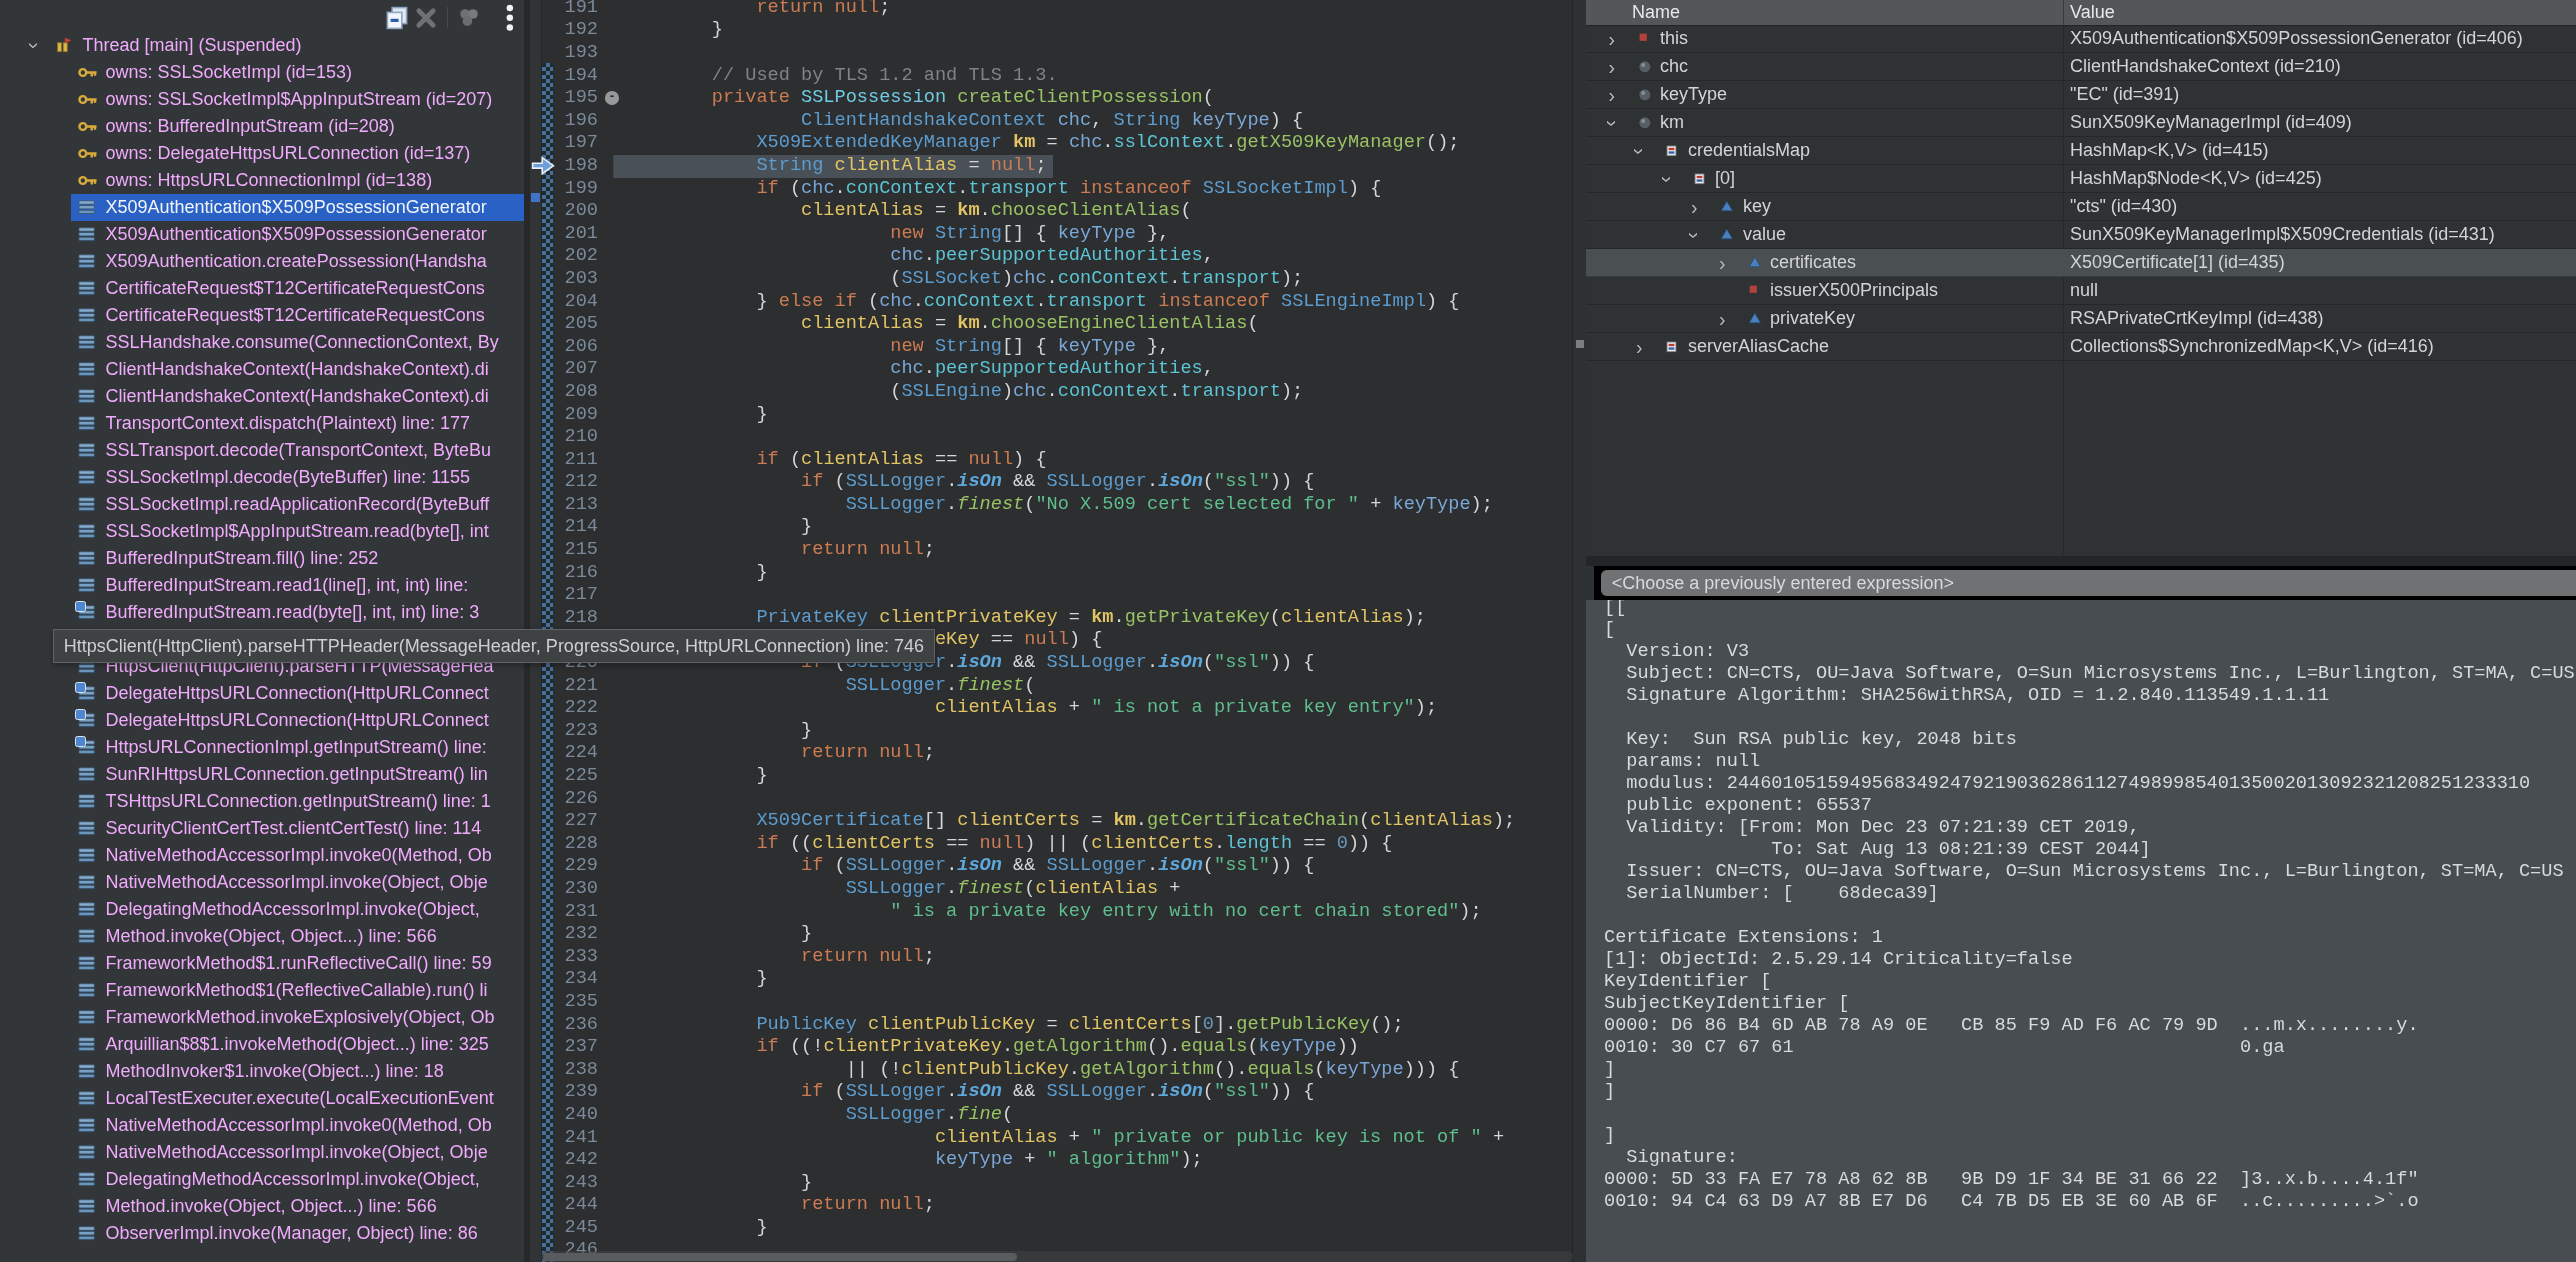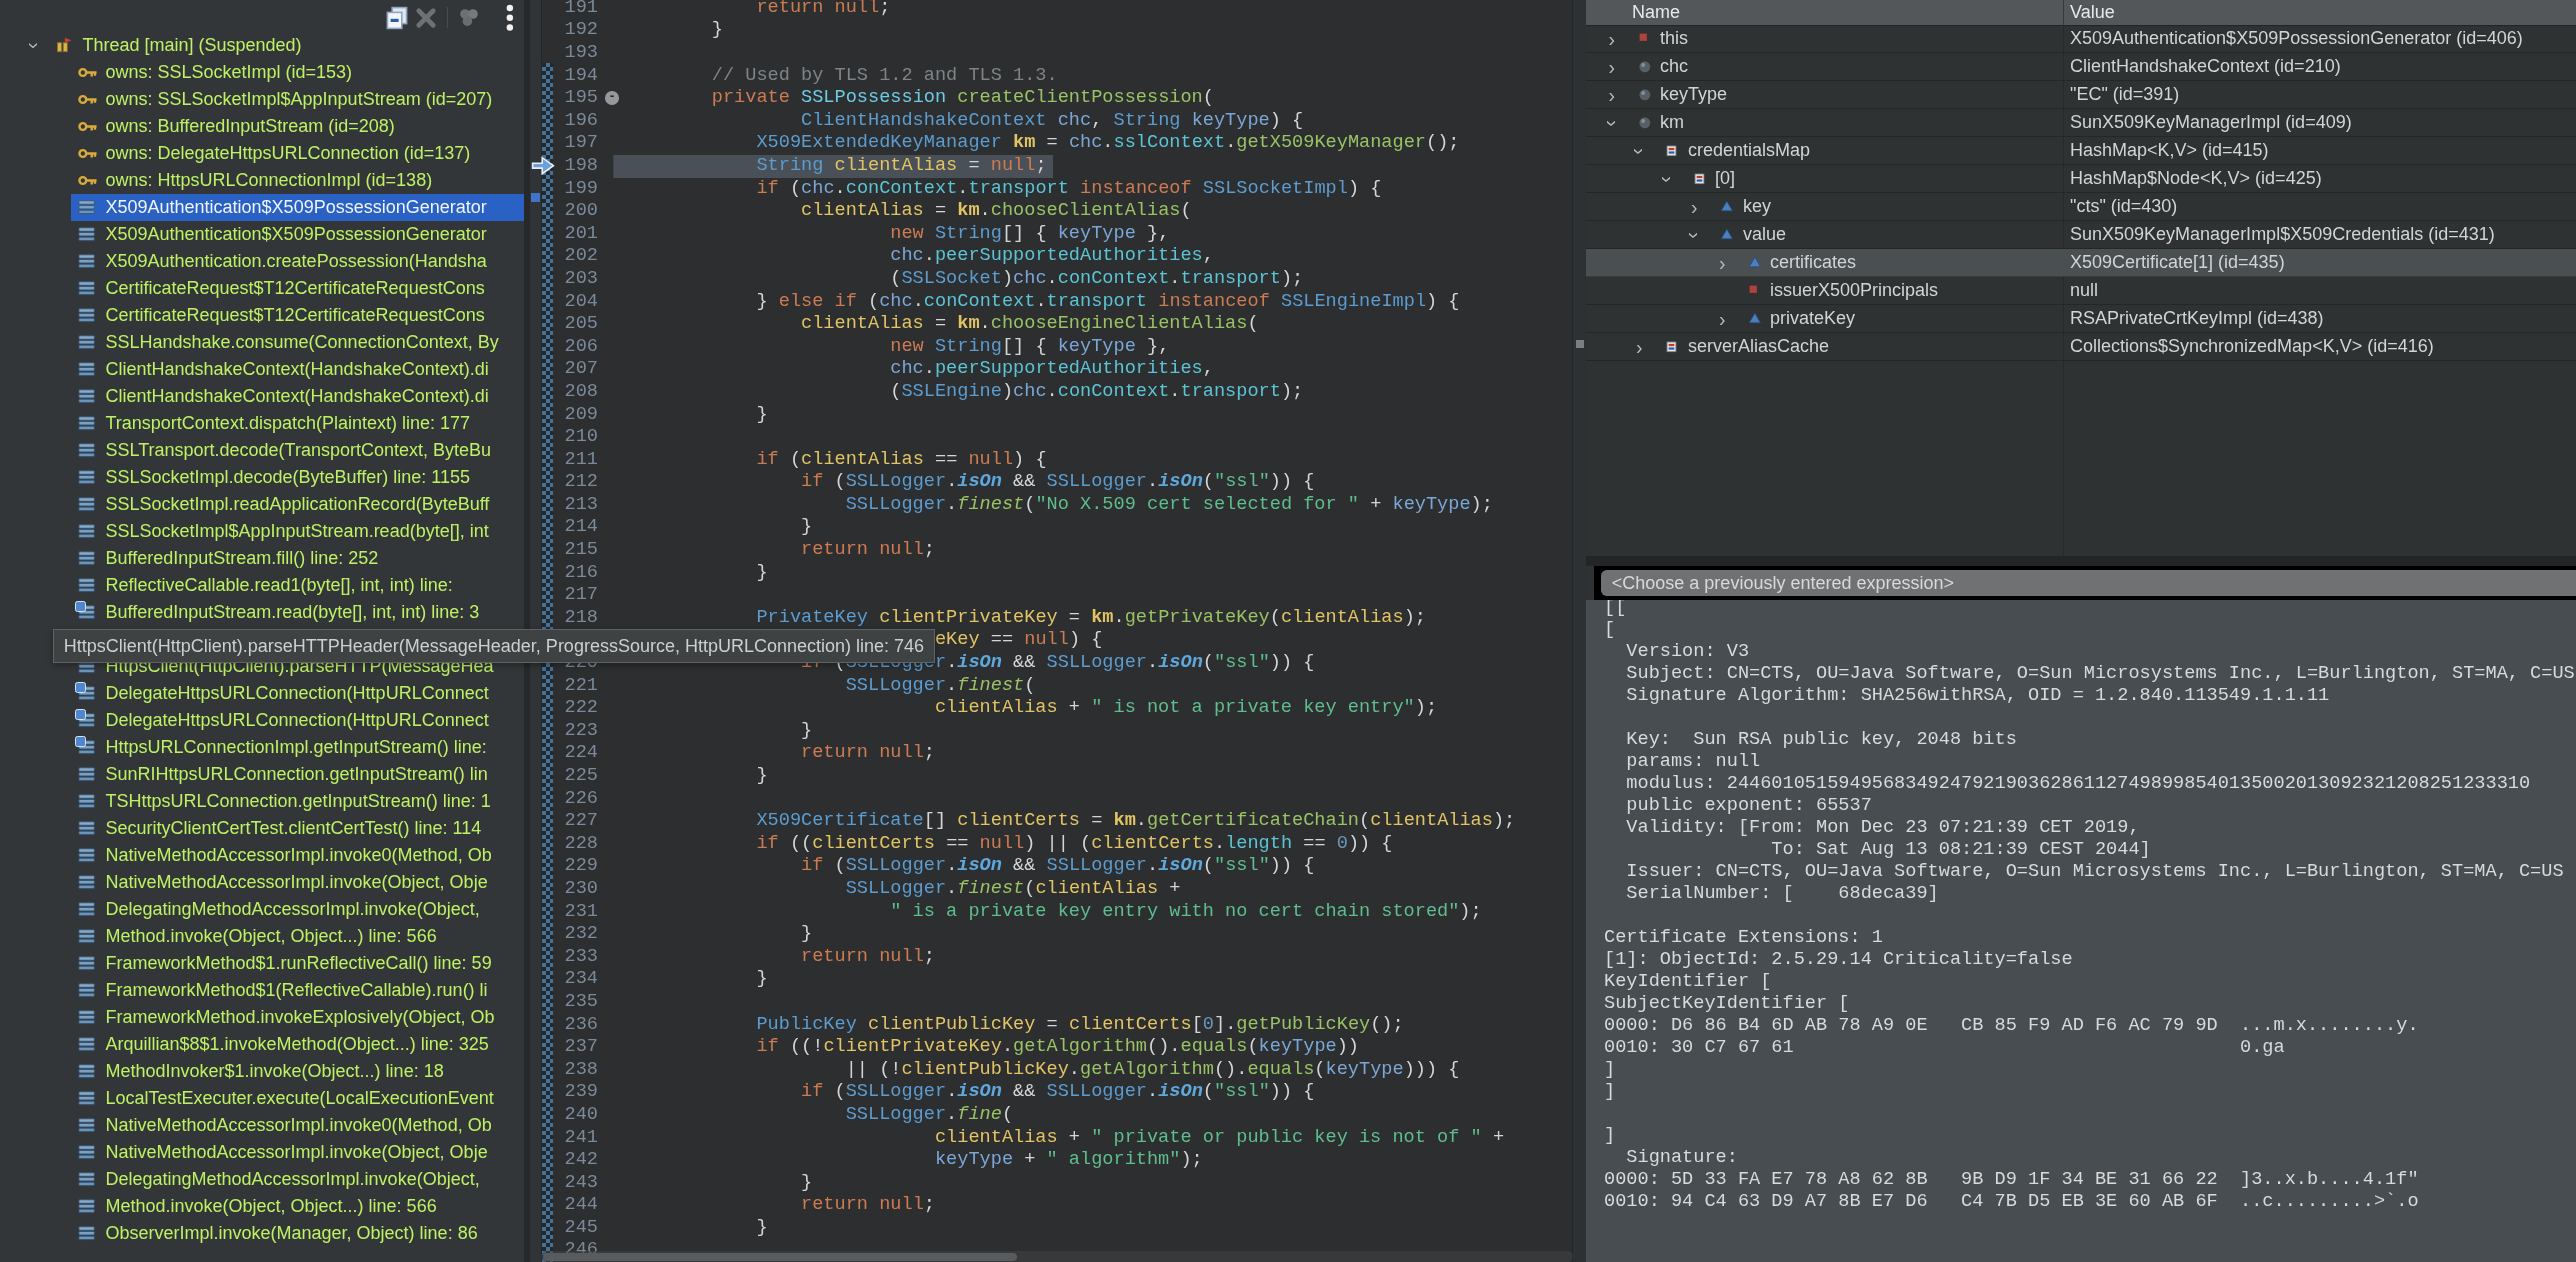"Thread [main] (Suspended)" .tlabel { color: #bef264 -> #f0abfc }
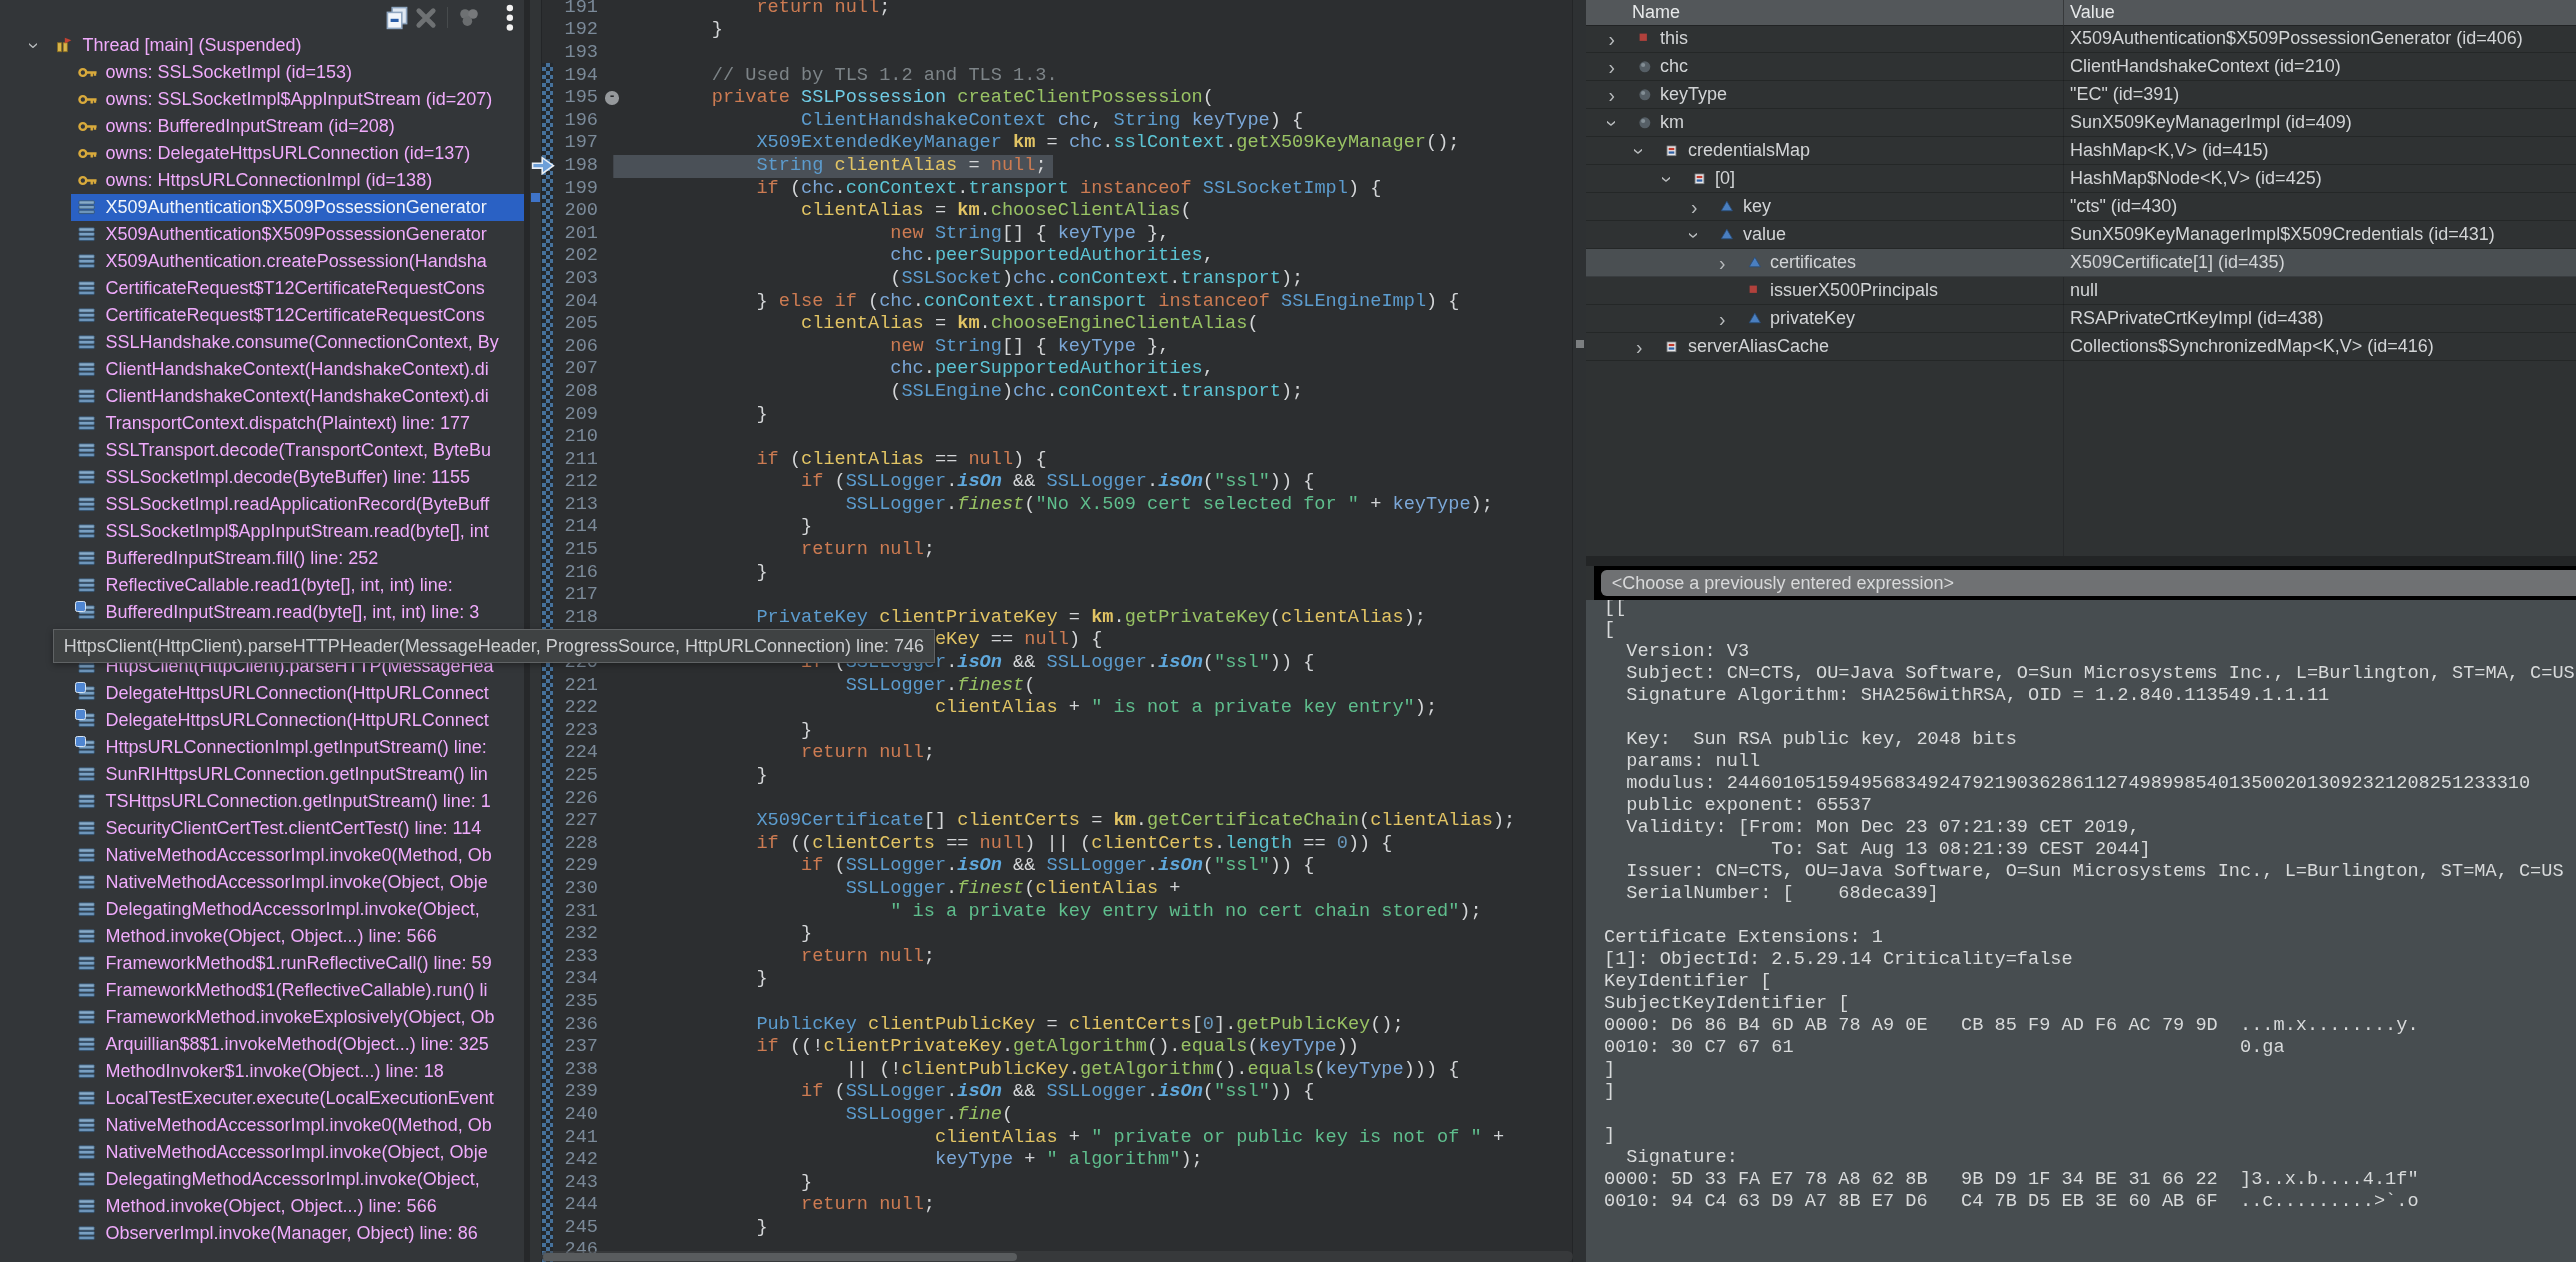"ReflectiveCallable.read1(byte[], int," span.tlabel { text: ReflectiveCallable.read1(byte -> BufferedInputStream.read1(line }
